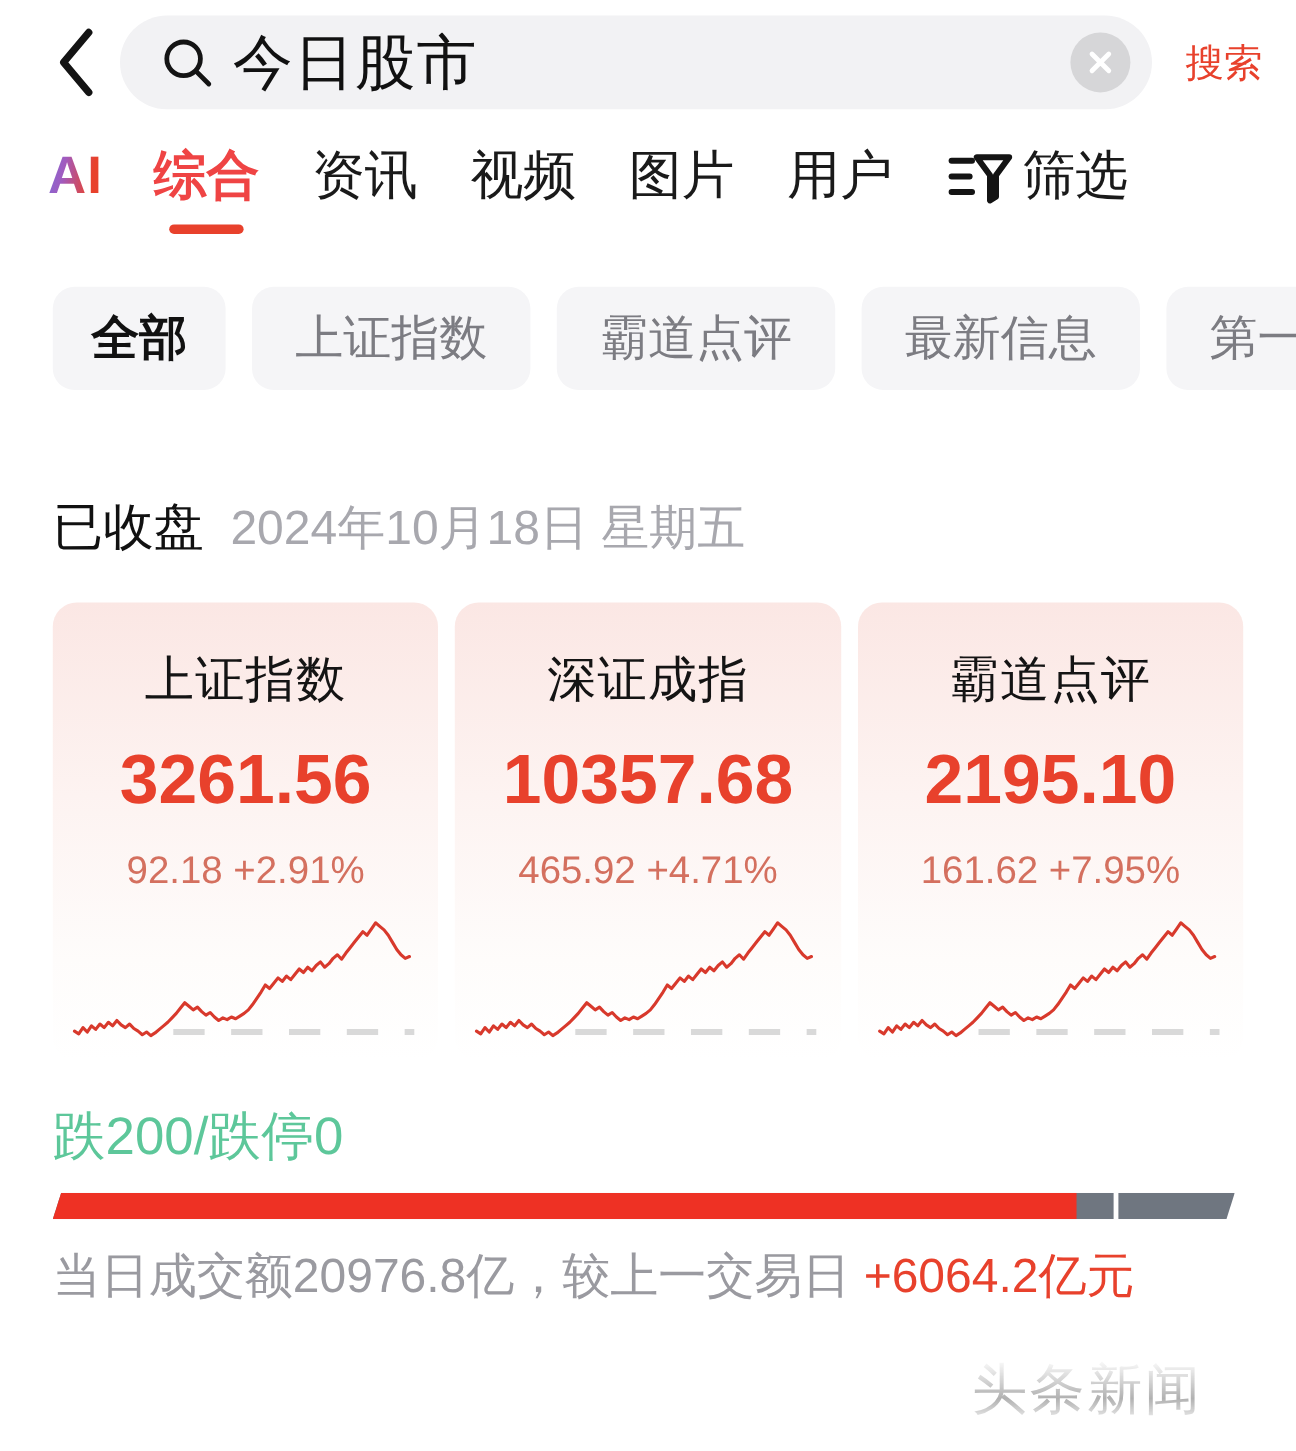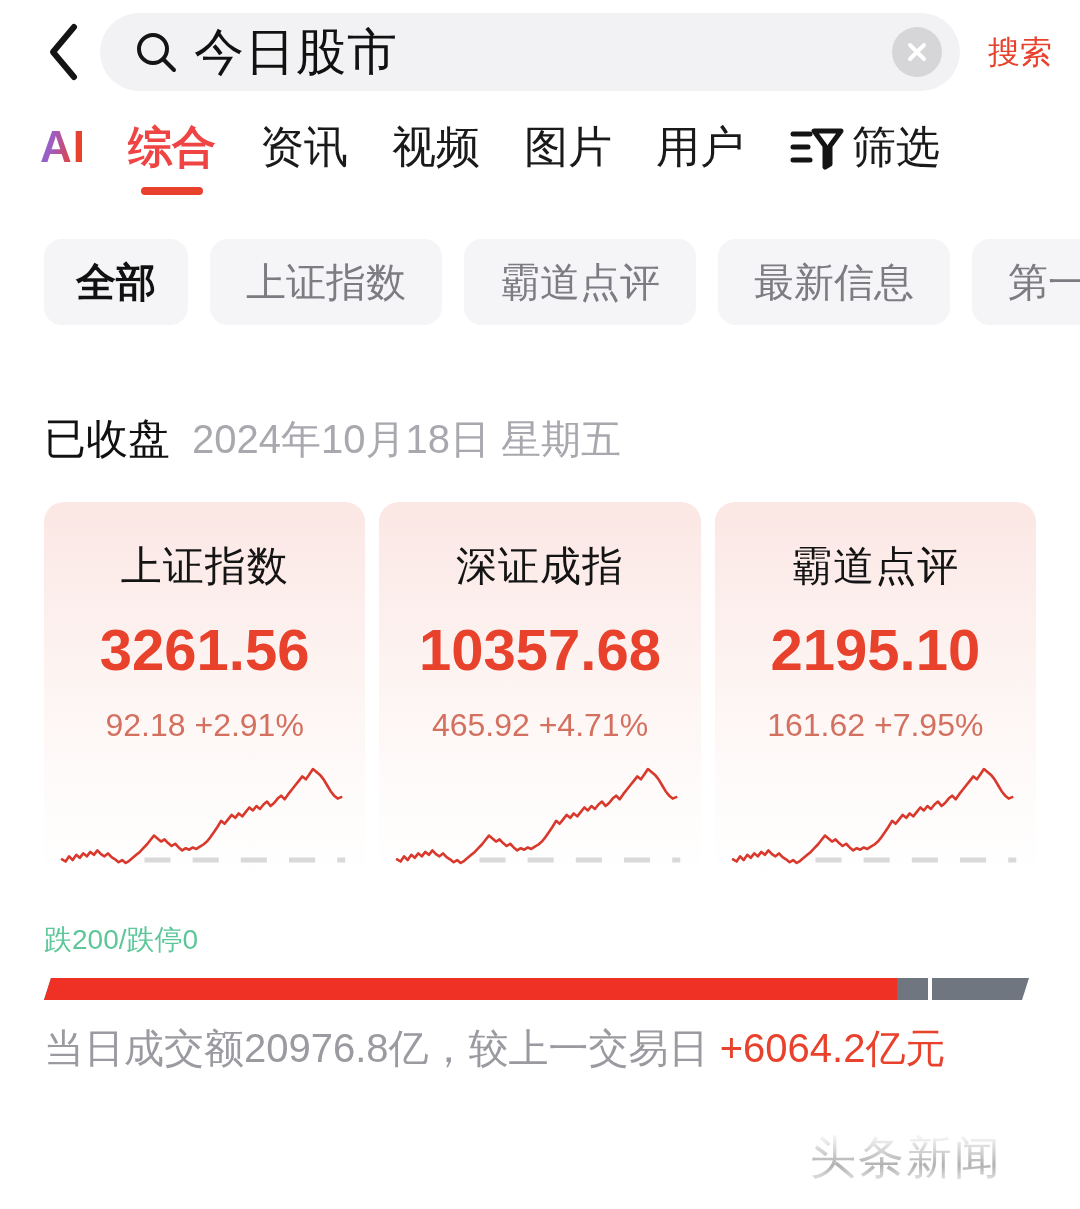"跌200/跌停0" .breadth-down { font-size: 28px -> 44px }
